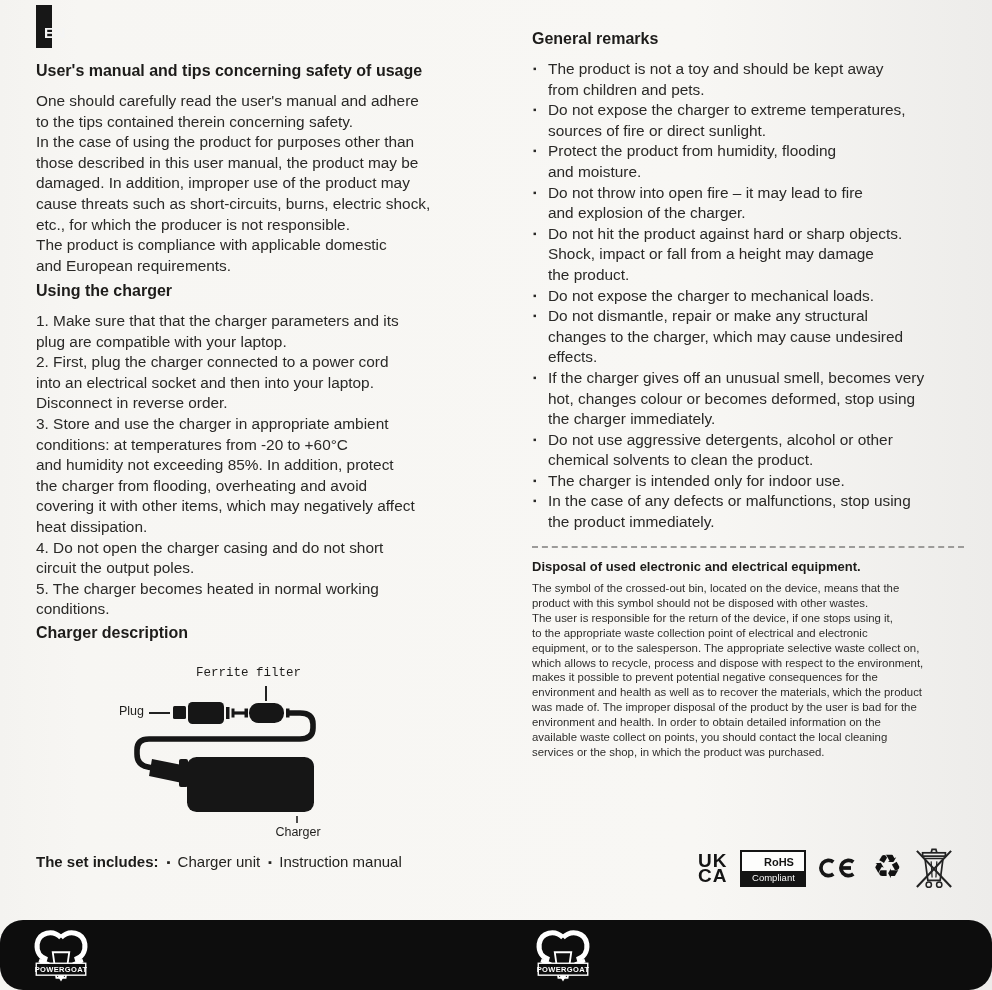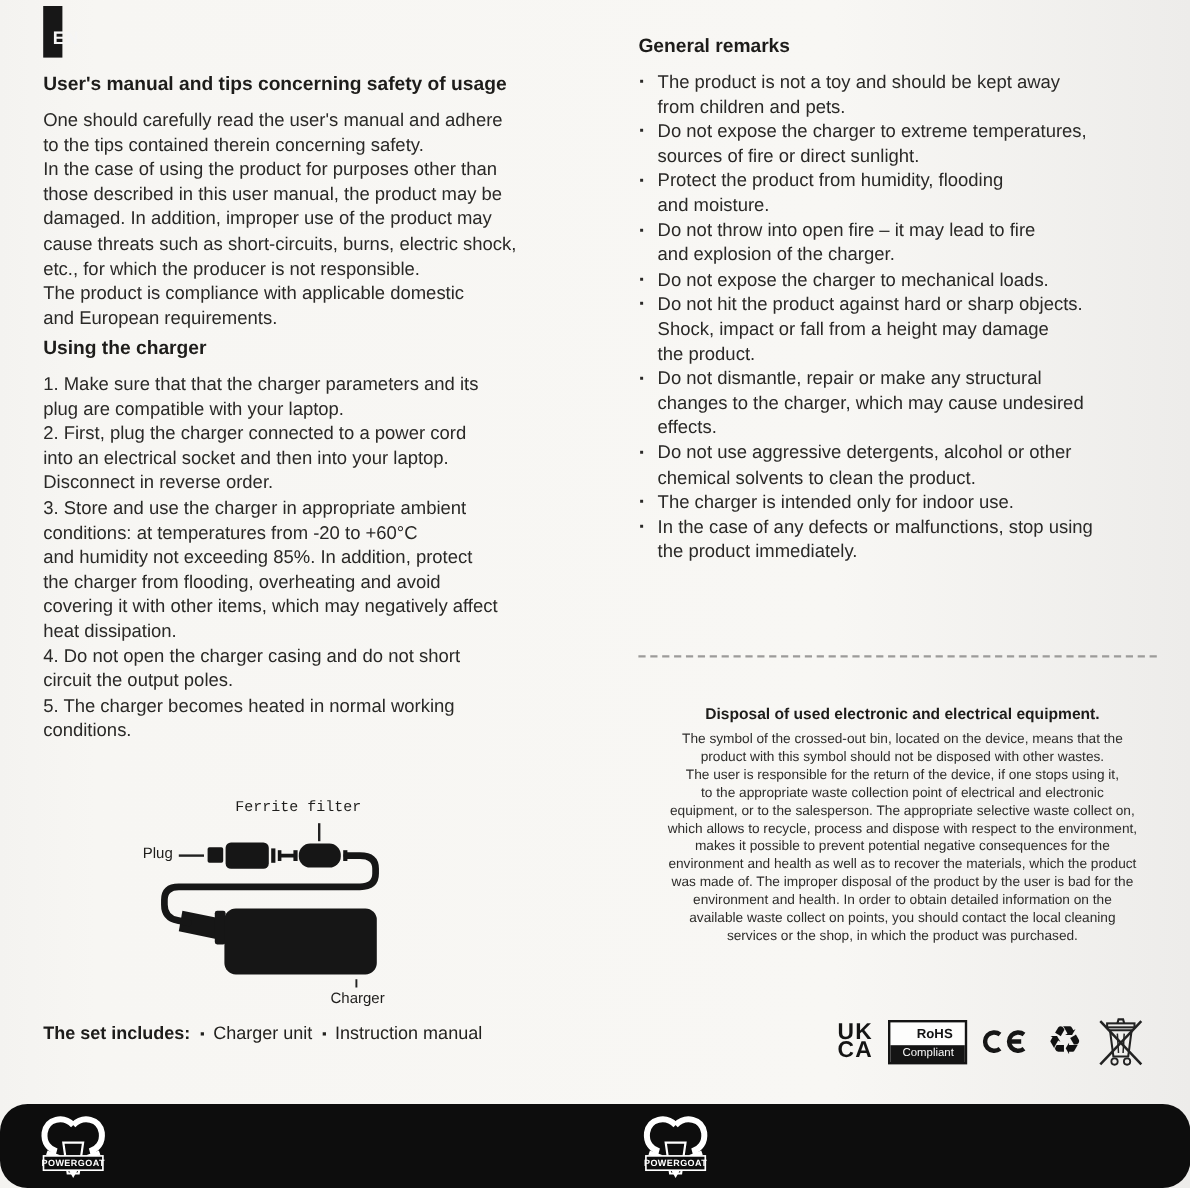"Do not expose the charger to mechanical" li.pre { order: before "Do not hit the product" -> after "Do not hit the product" }
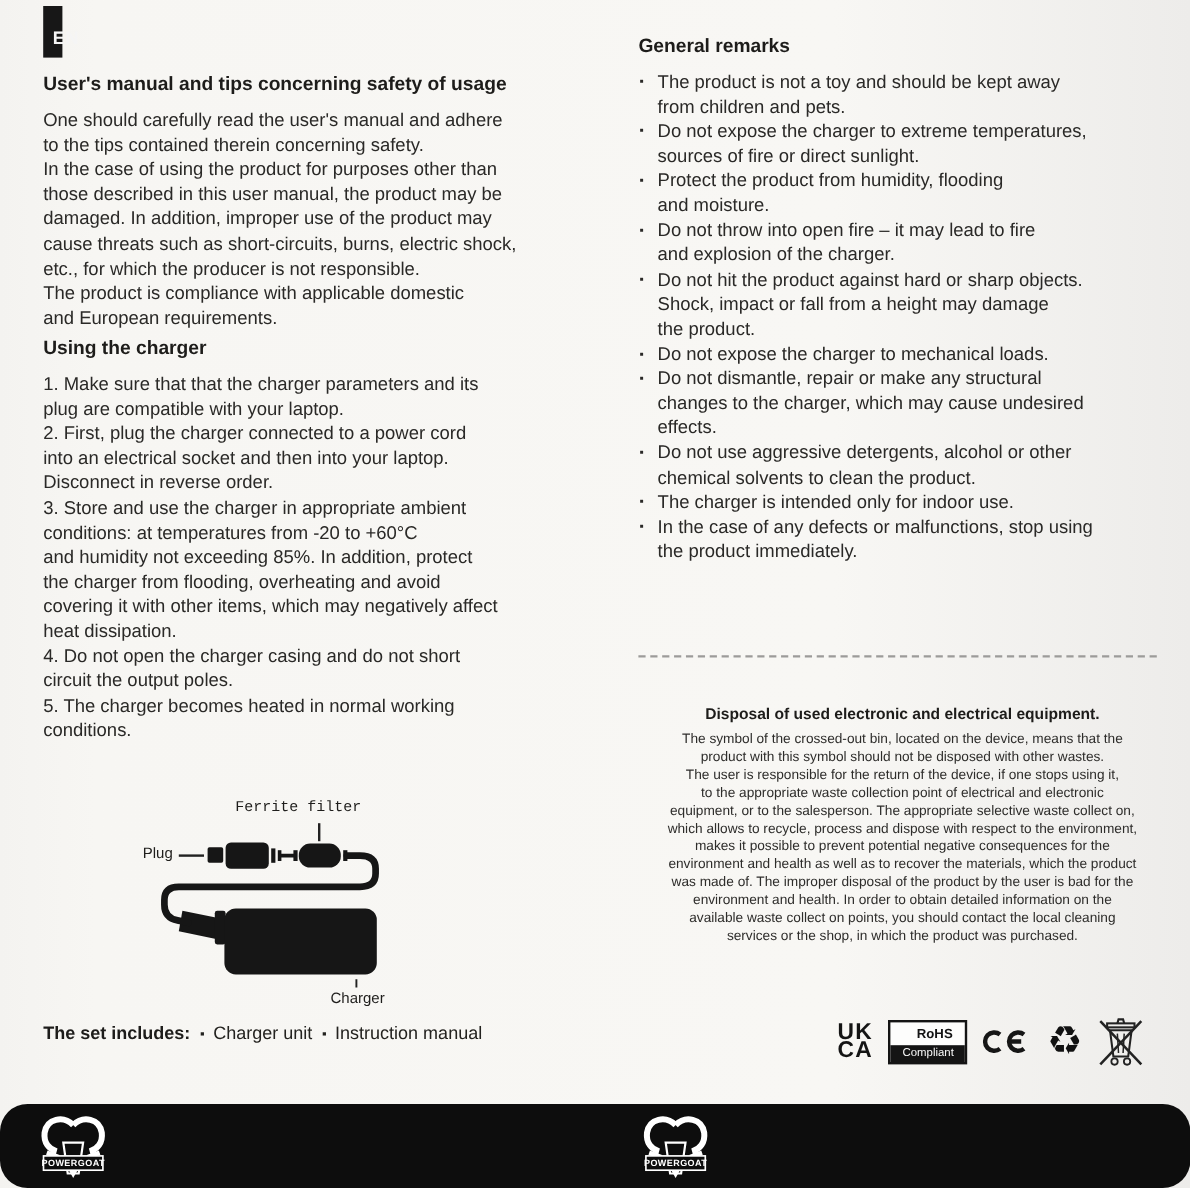"If the charger gives off" li.pre { html: none -> <li>If the charger gives off an unusual smell, becomes very hot, changes colour or becomes deformed, stop using the charger immediately.</li> }
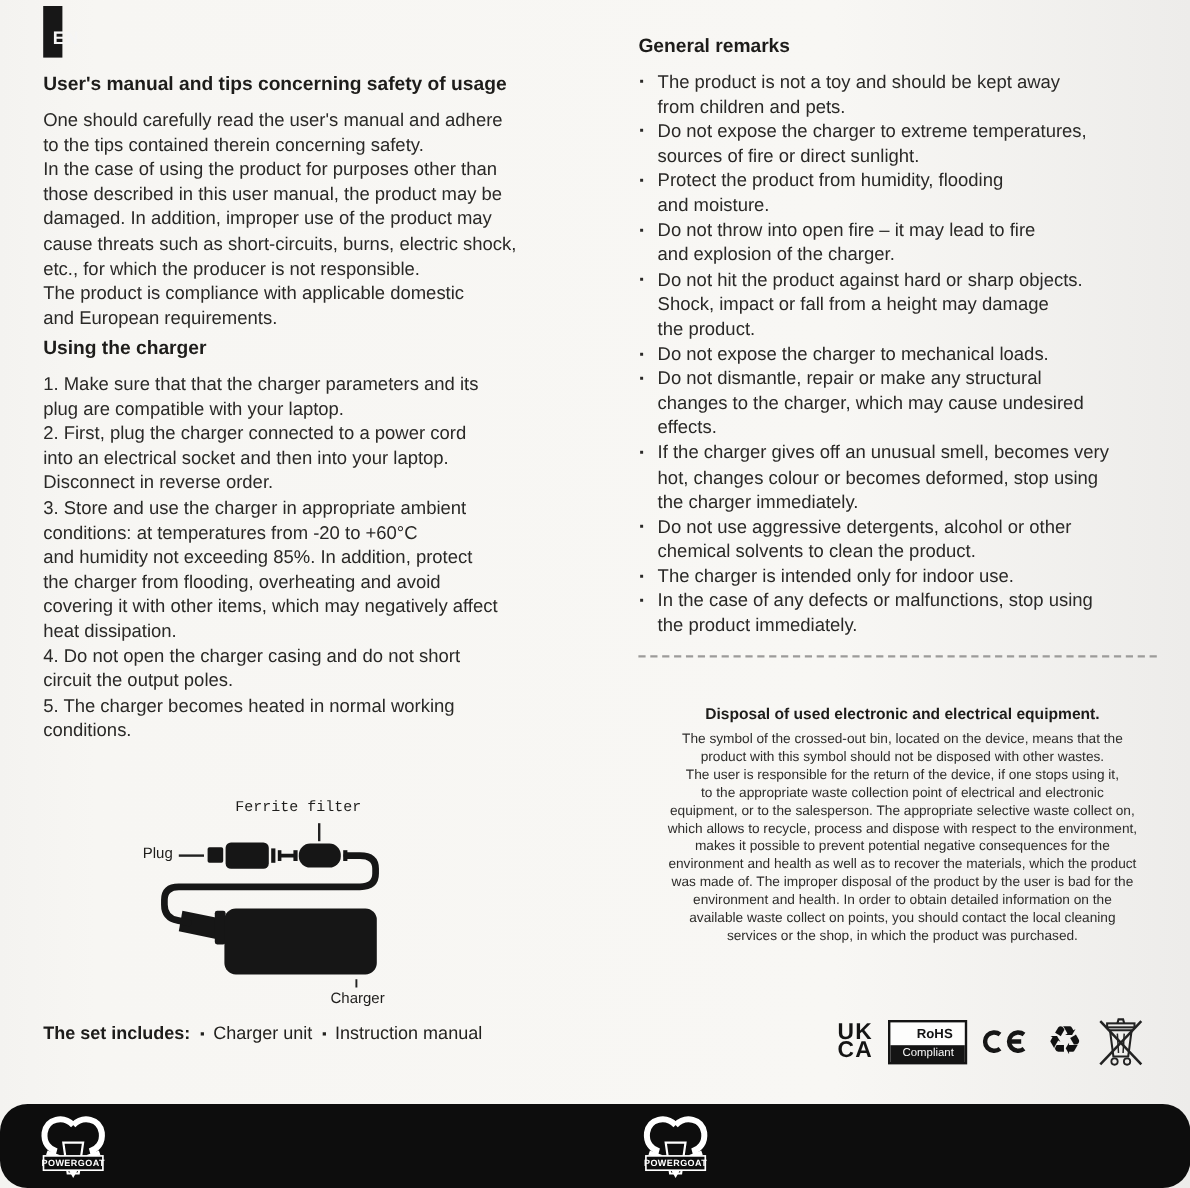"Disposal of used electronic and" .sec-disposal { text-align: center -> none; top: 586px -> 558px }
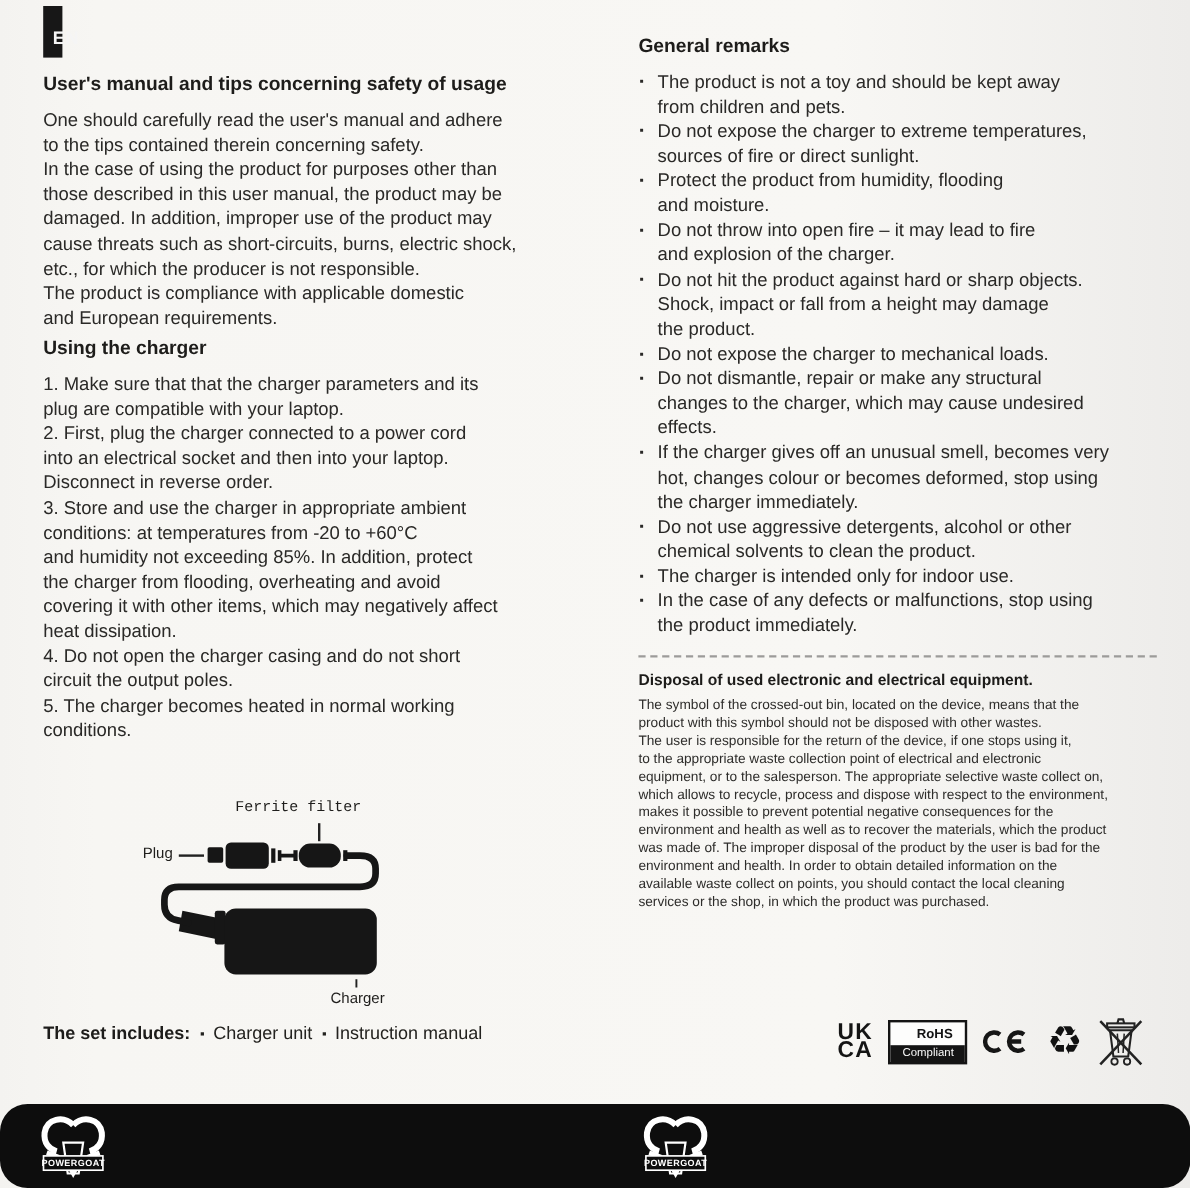"Charger description" section.sec { html: none -> <section> <h2>Charger description</h2> </section> }
